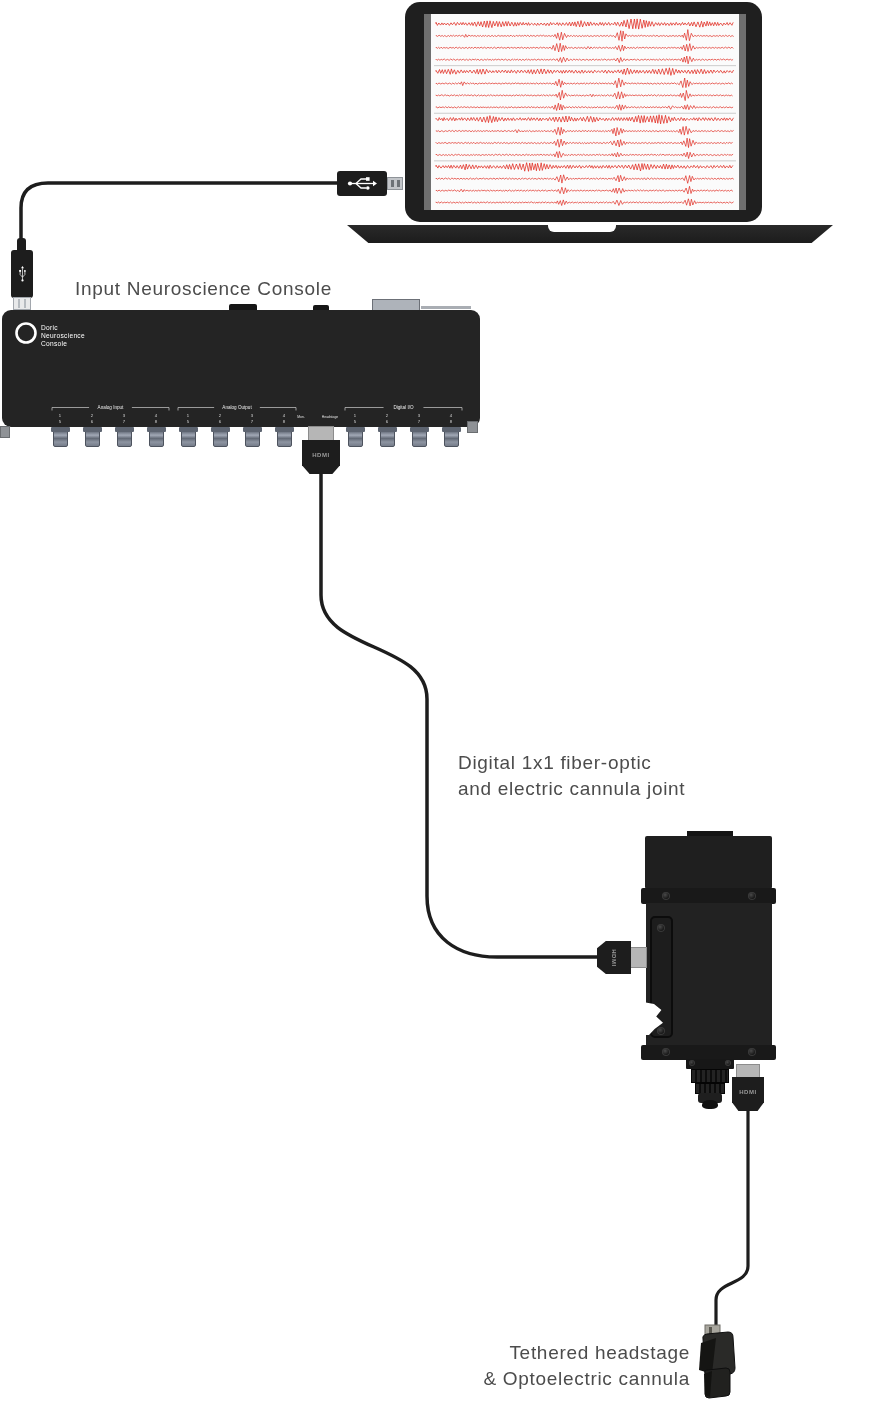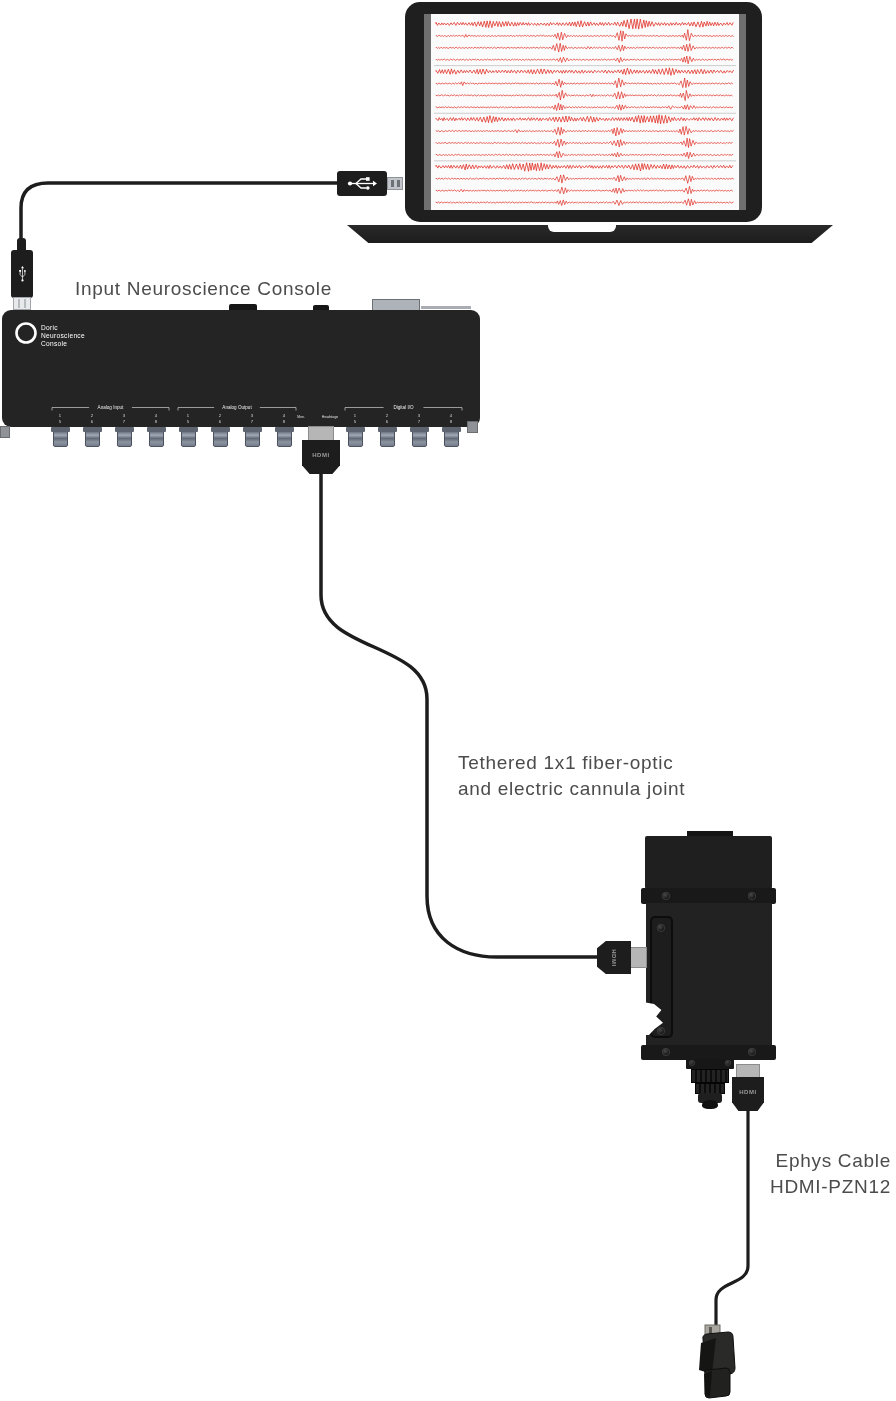"Tethered 1x1 fiber-optic" span { text: Tethered -> Digital }
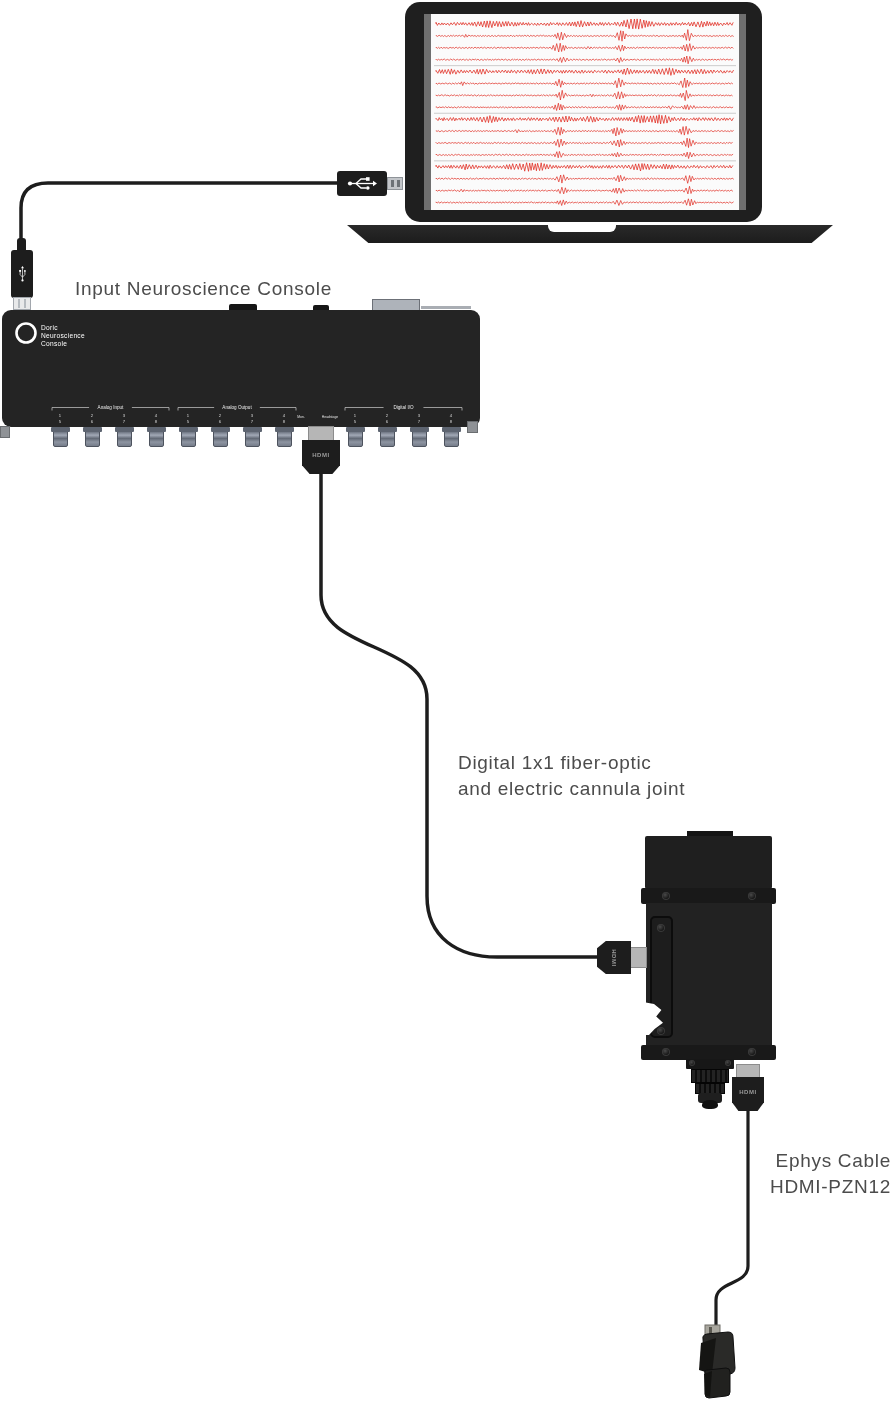"Ephys Cable" div.caption { html: <div> <span>Ephys Cable</span> <span>HDMI-PZN12</span> </div> -> none }
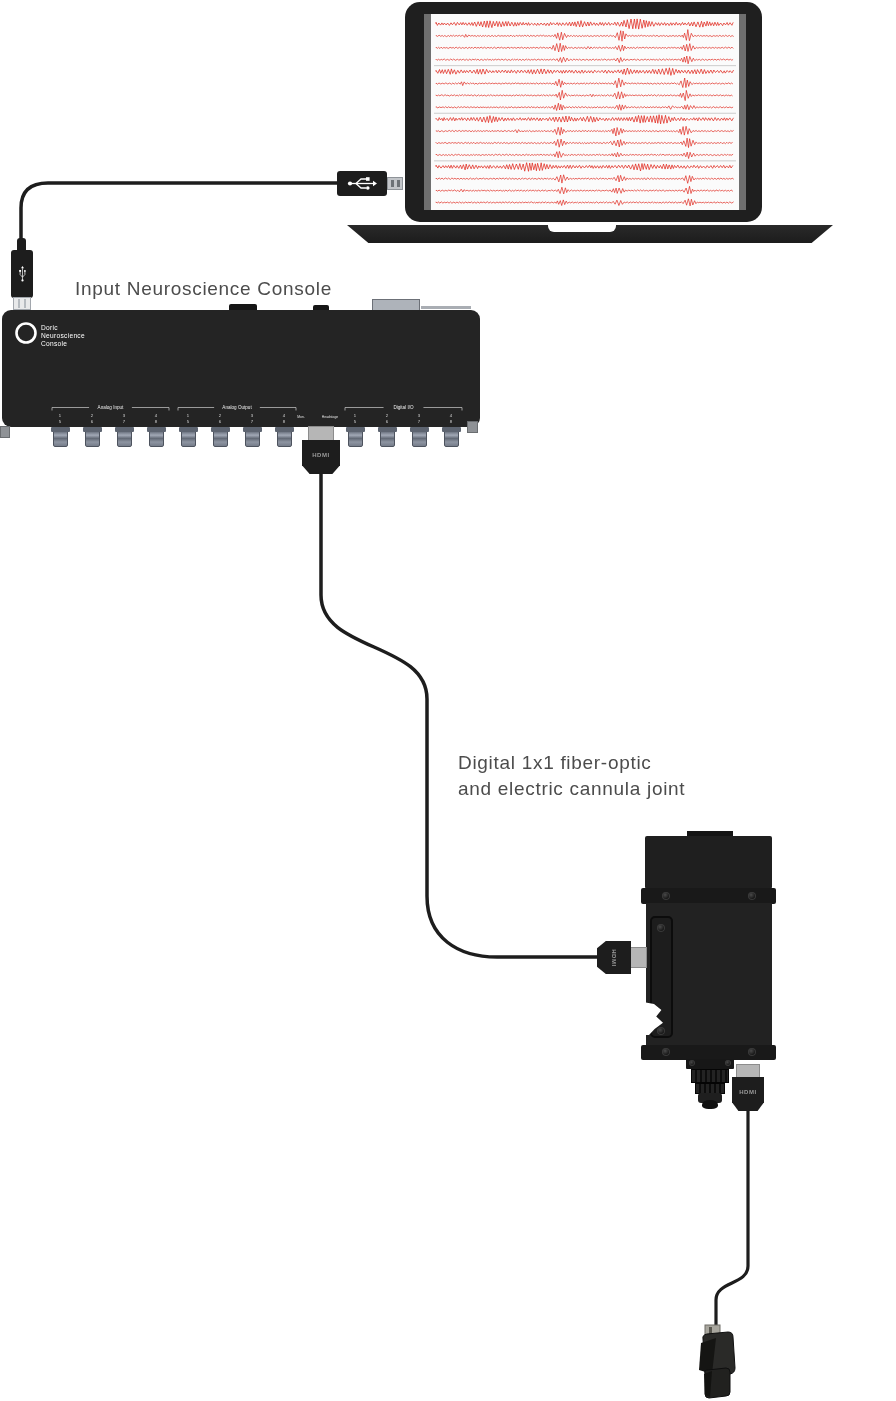"Tethered headstage" div.caption { html: none -> <div> <span>Tethered headstage</span> <span>&amp; Optoelectric cannula</span> </div> }
